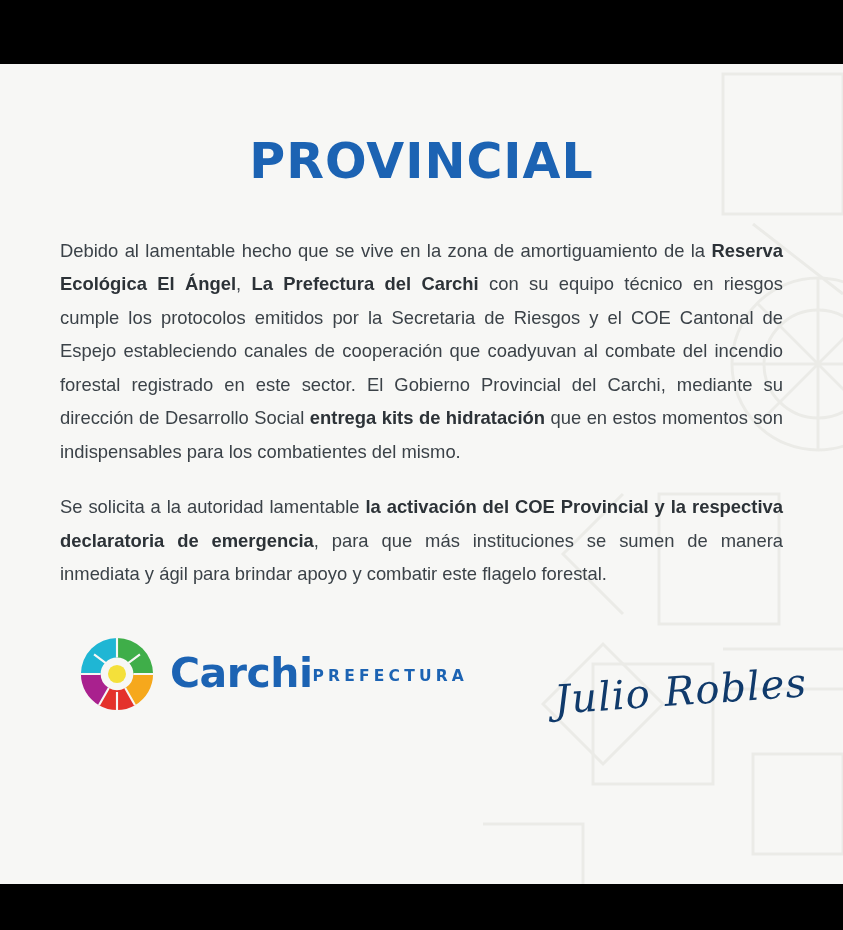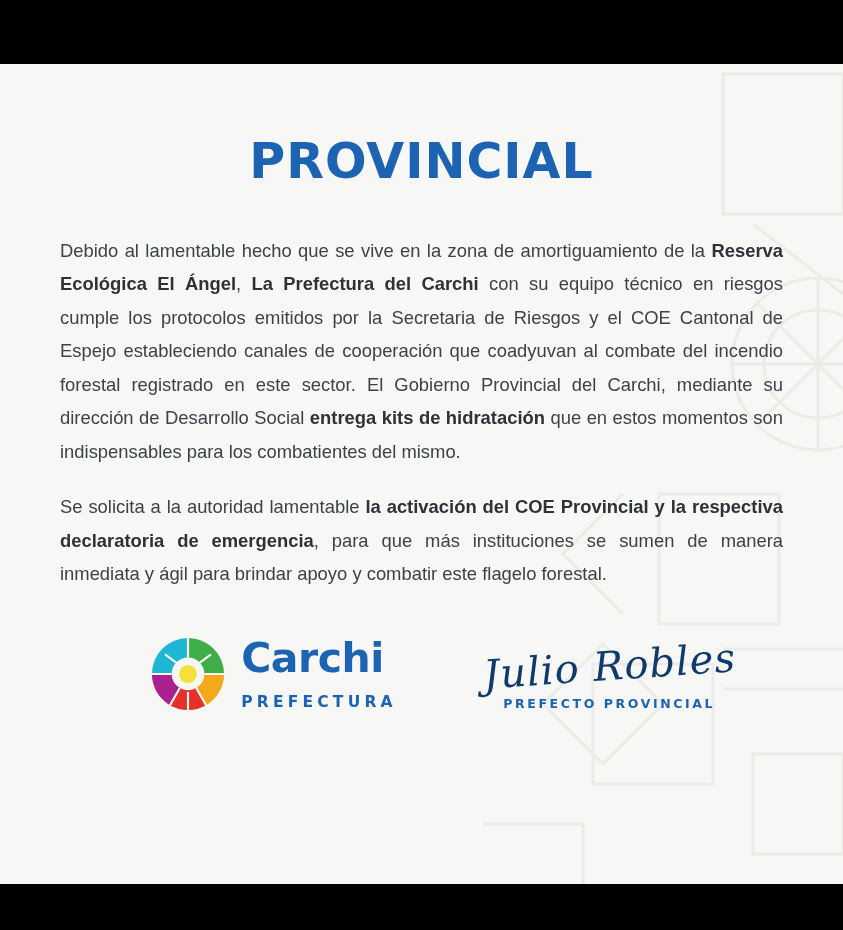"Carchi" .brand-words { flex-direction: column -> row }
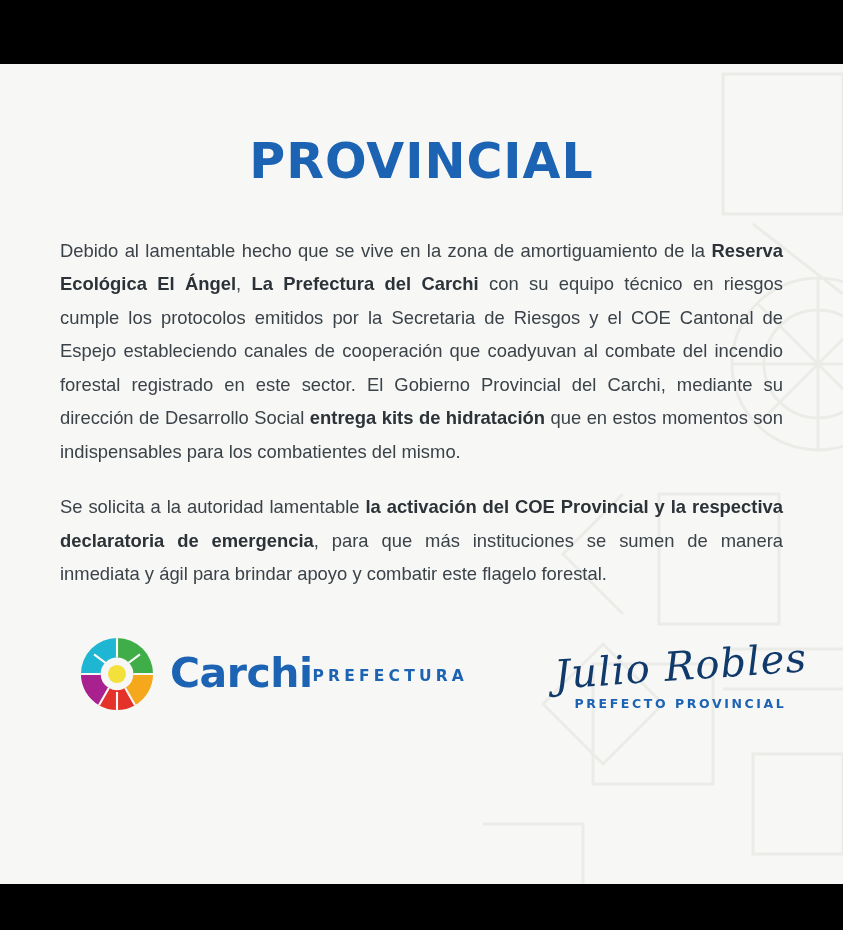"PREFECTO PROVINCIAL" div.sign-role { html: <div>PREFECTO PROVINCIAL</div> -> none }
